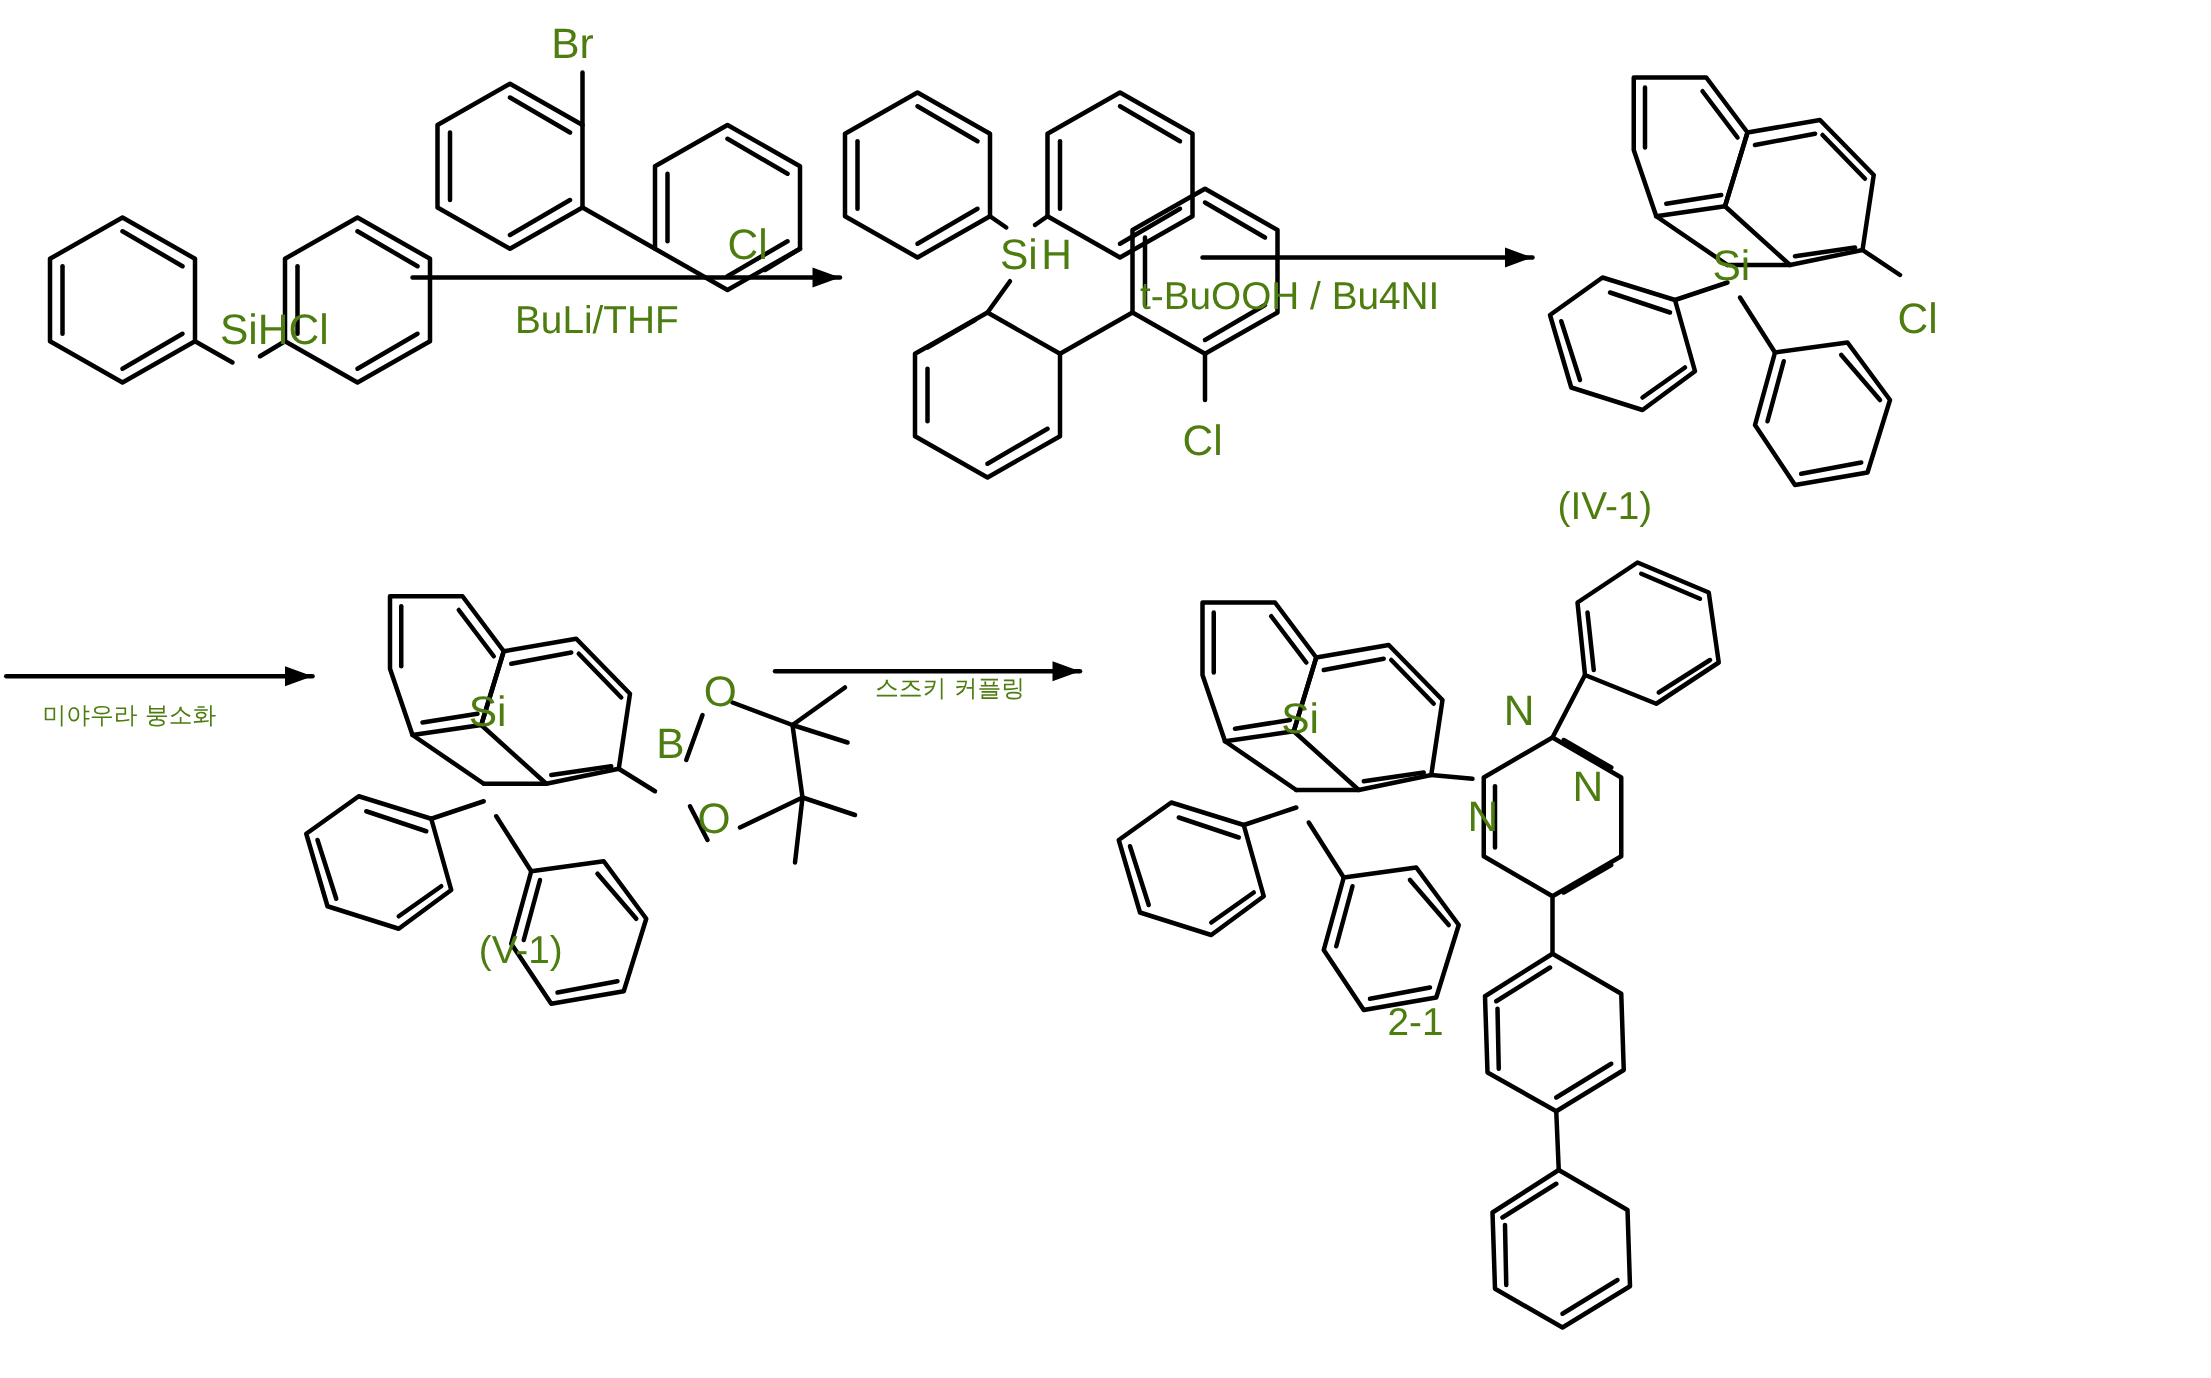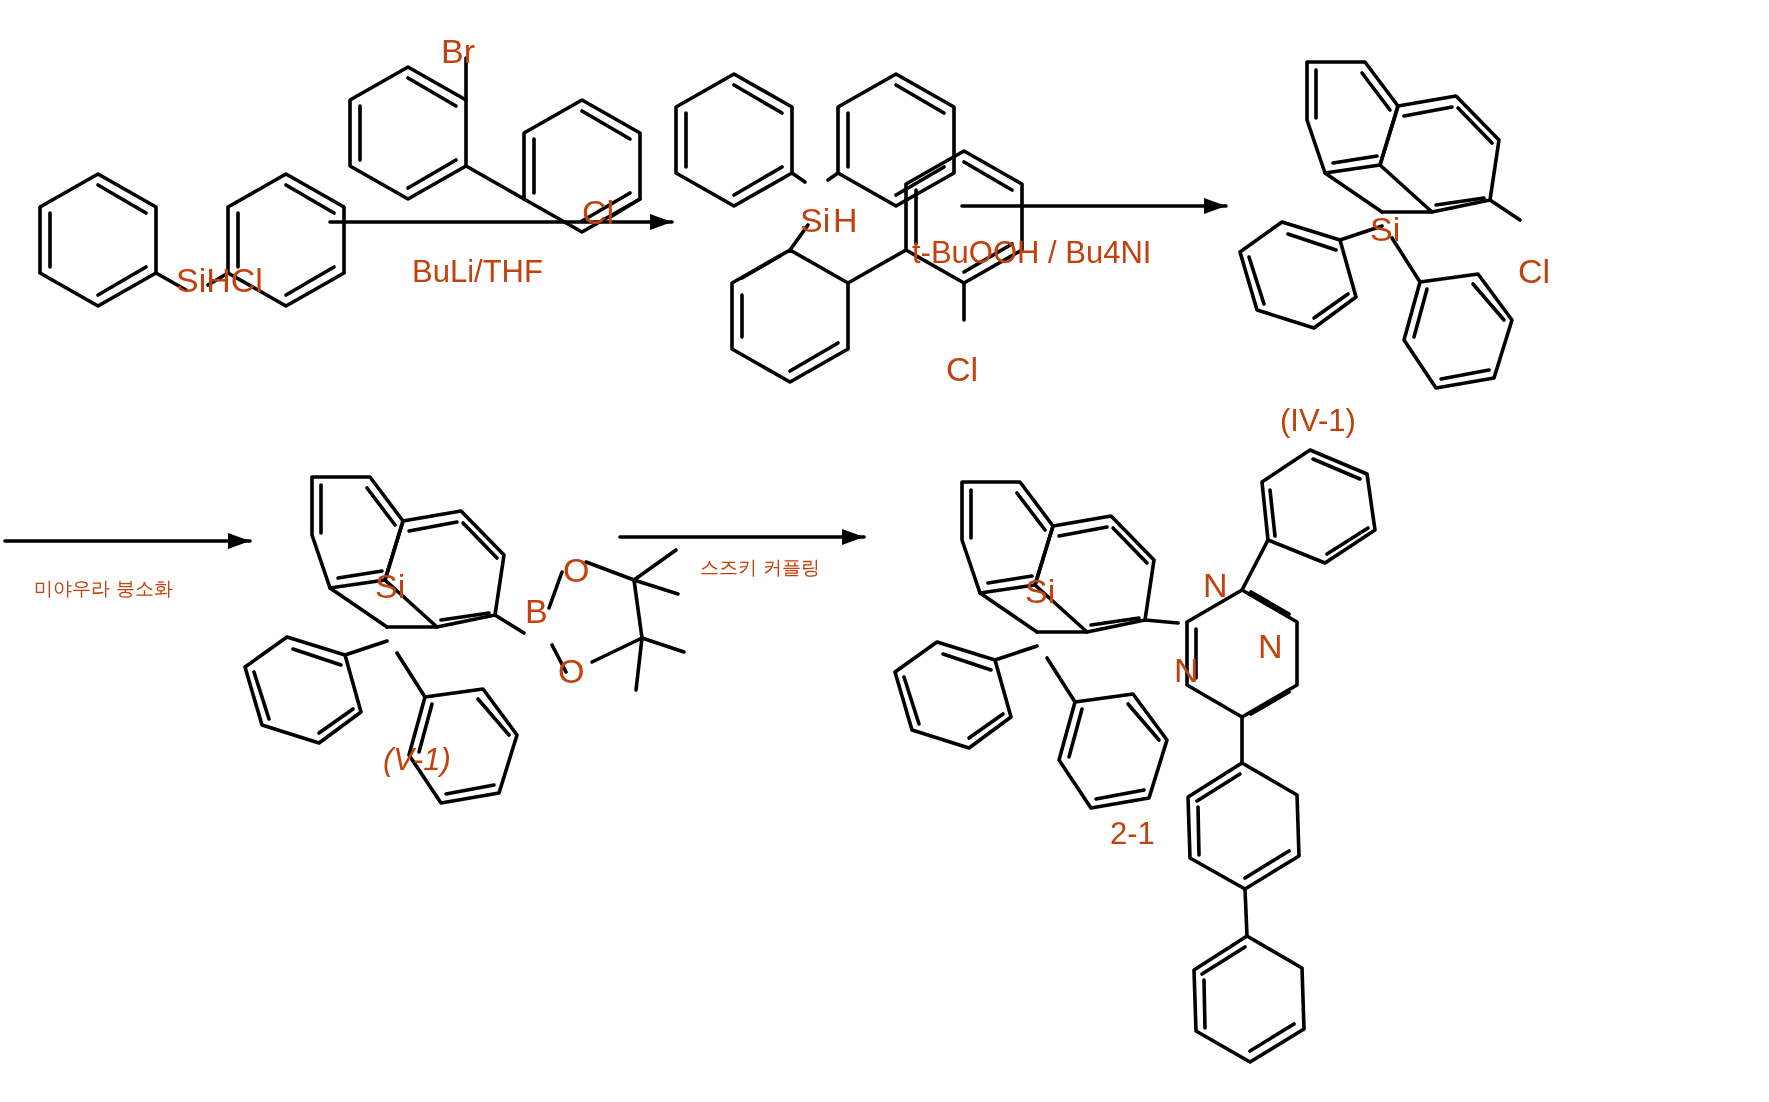"Br" .lbl { color: #c2410c -> #4d7c0f; margin-top: 16px -> none }
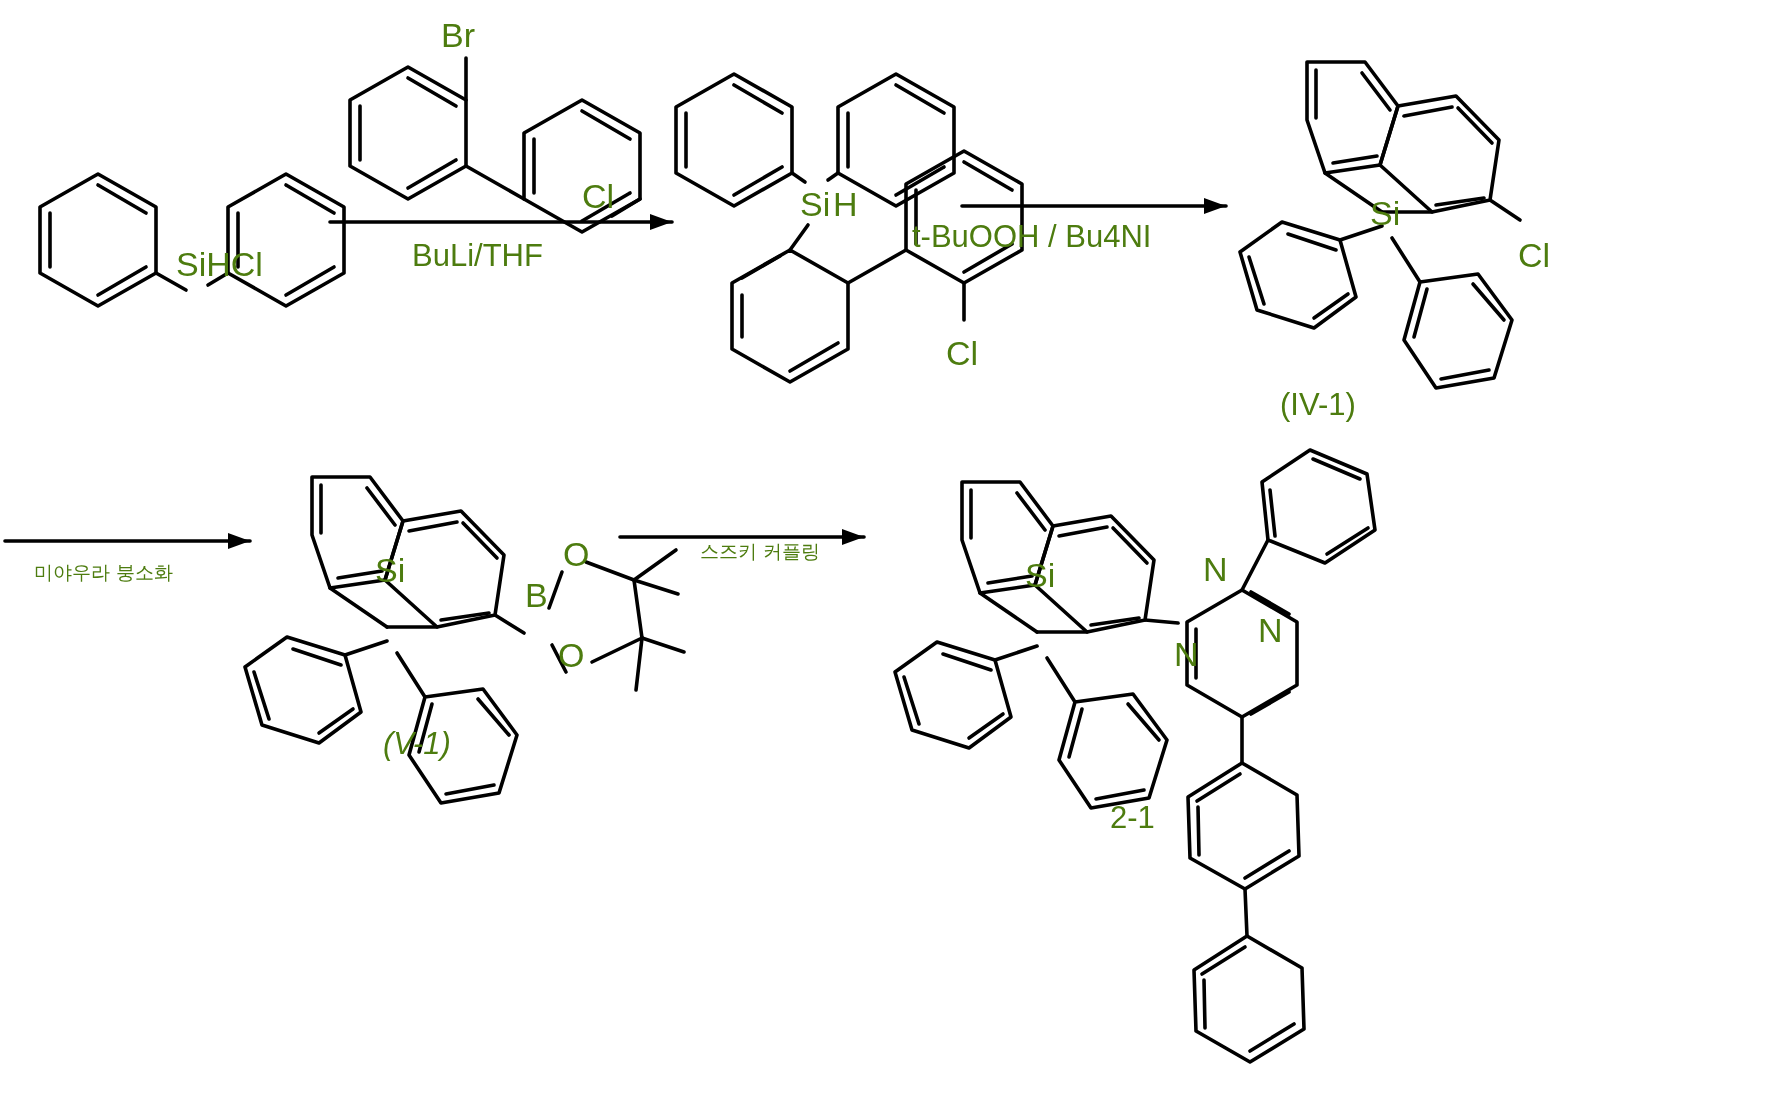"(IV-1)" span.lbl { left: 1280px -> 1246px }
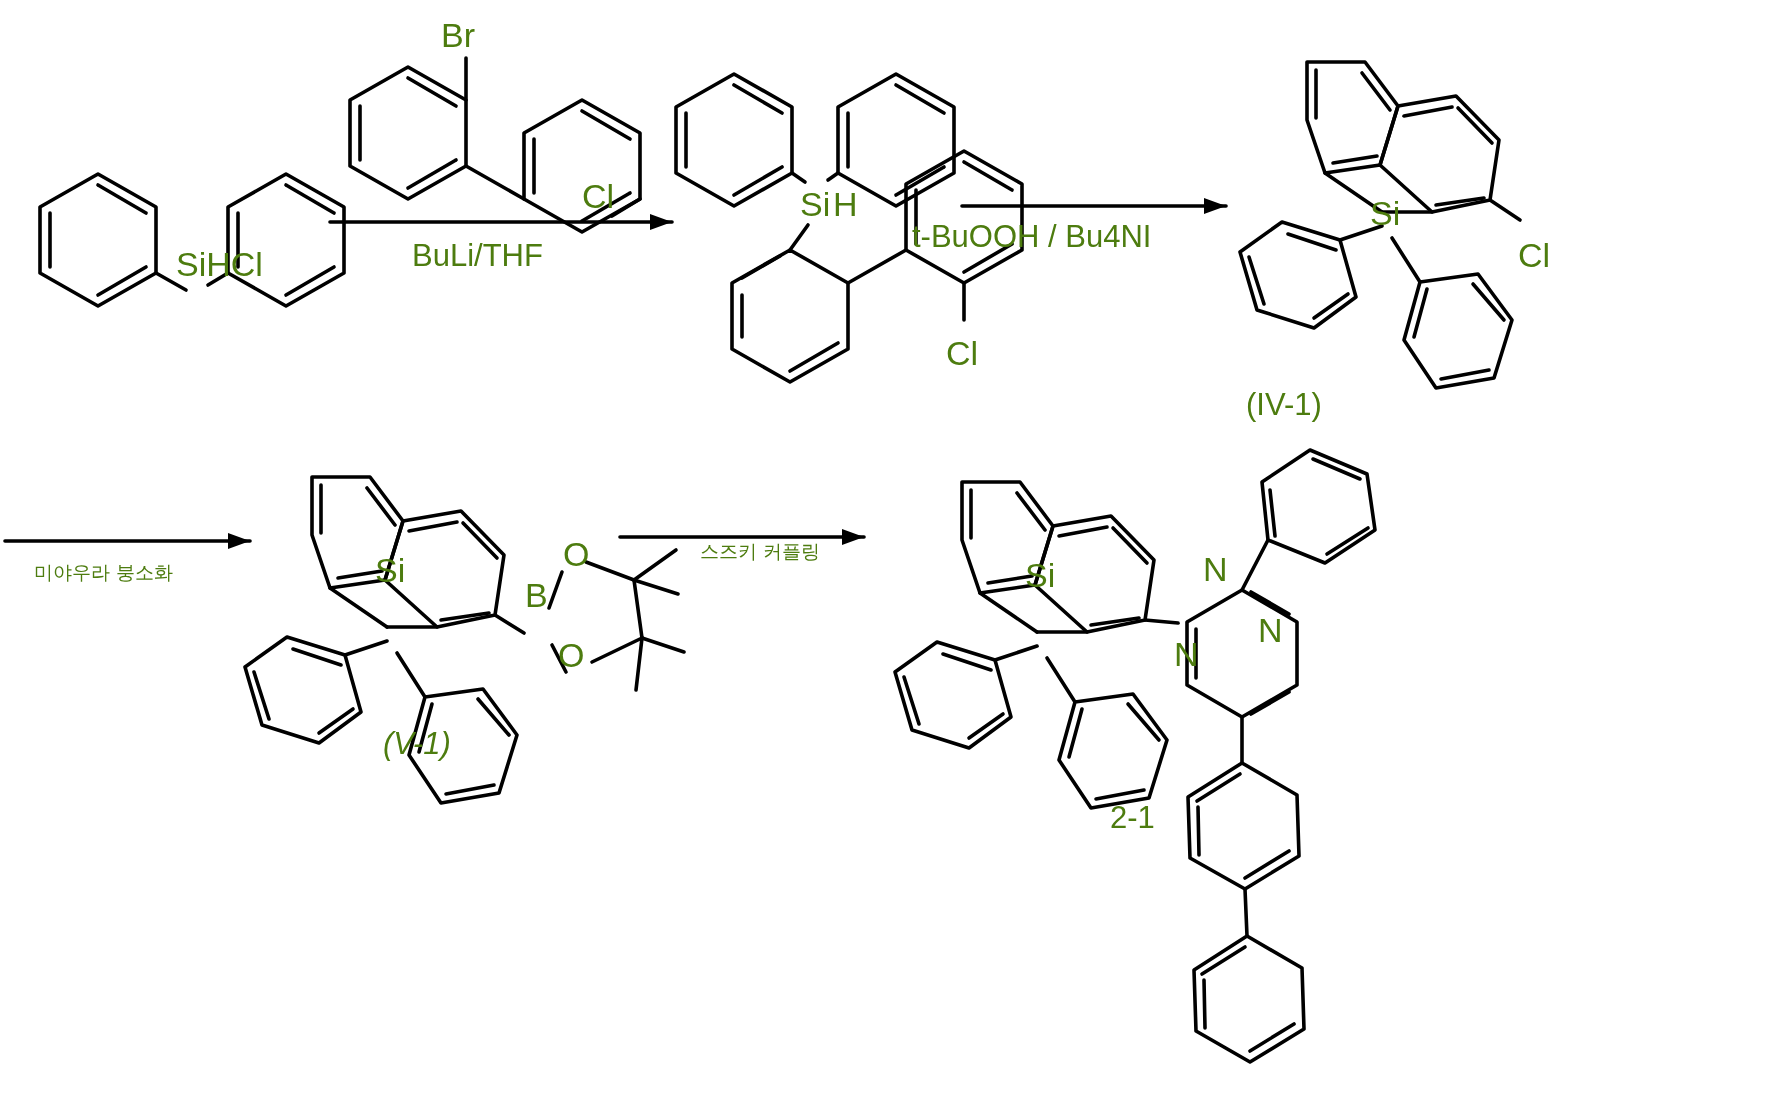"(V-1)" span.lbl { font-style: italic -> none; top: 728px -> 744px }
